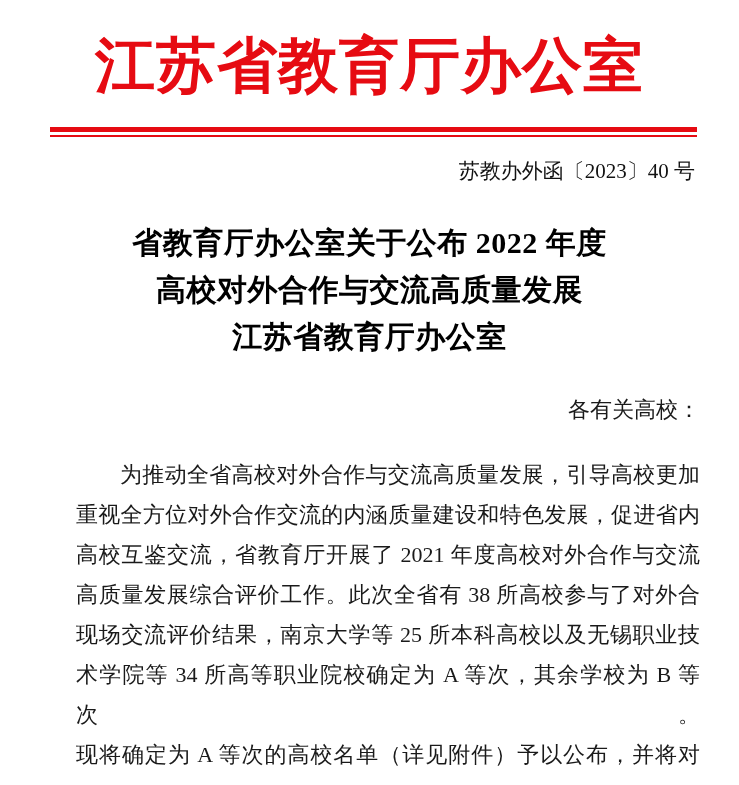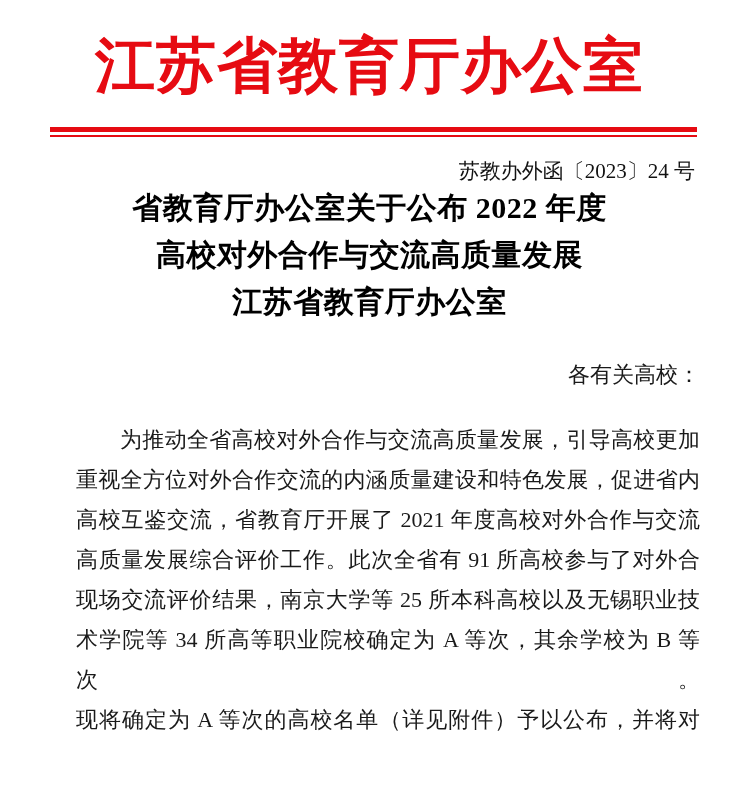"苏教办外函〔2023〕24 号" div.doc-number { text: 24 -> 40 }
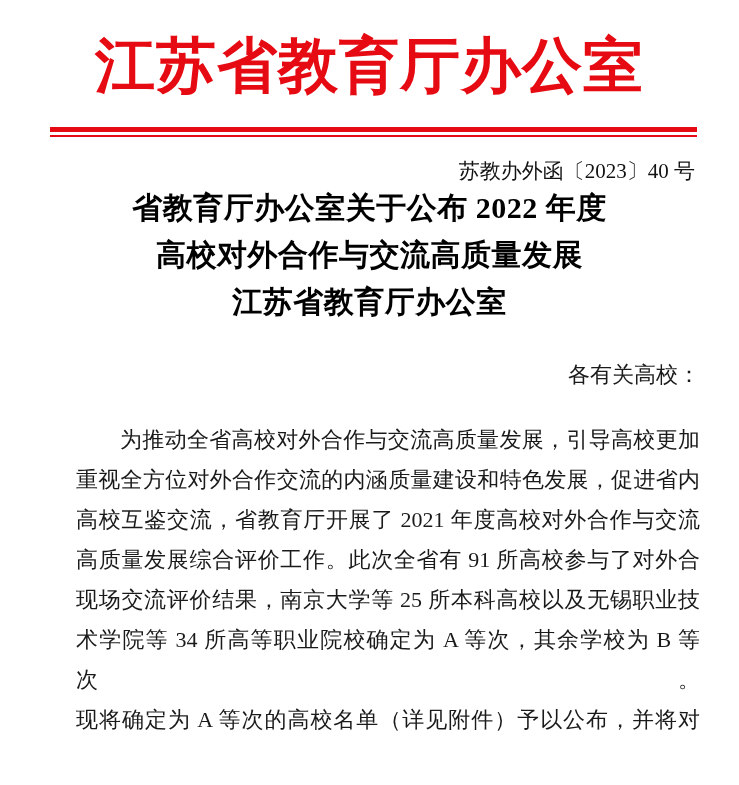"省教育厅办公室关于公布 2022 年度" .notice-title { margin-top: none -> 35px }
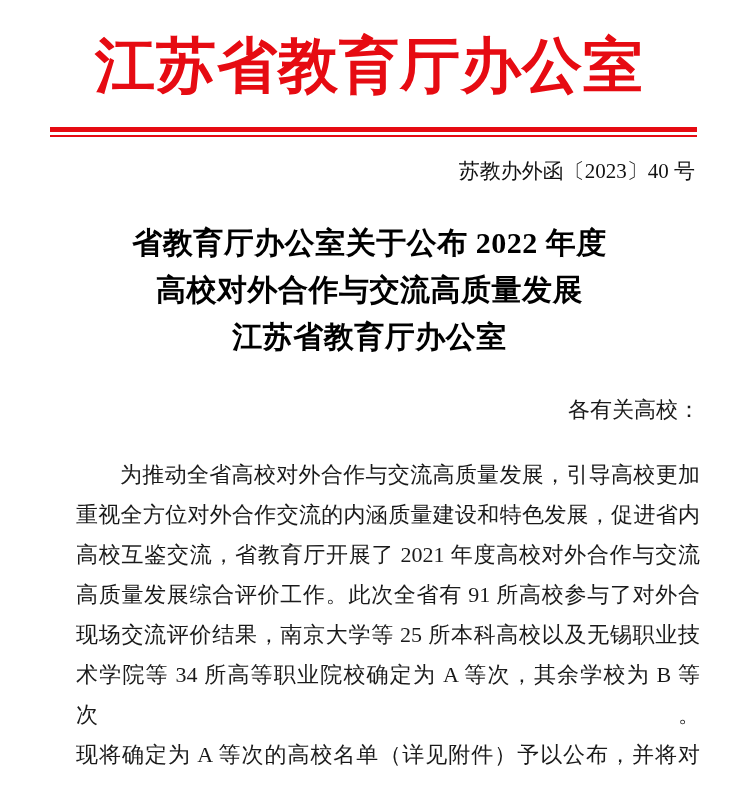"高质量发展综合评价工作。此次全省有 91 所高校参与了对外合" div.p-line { text: 91 -> 38 }
